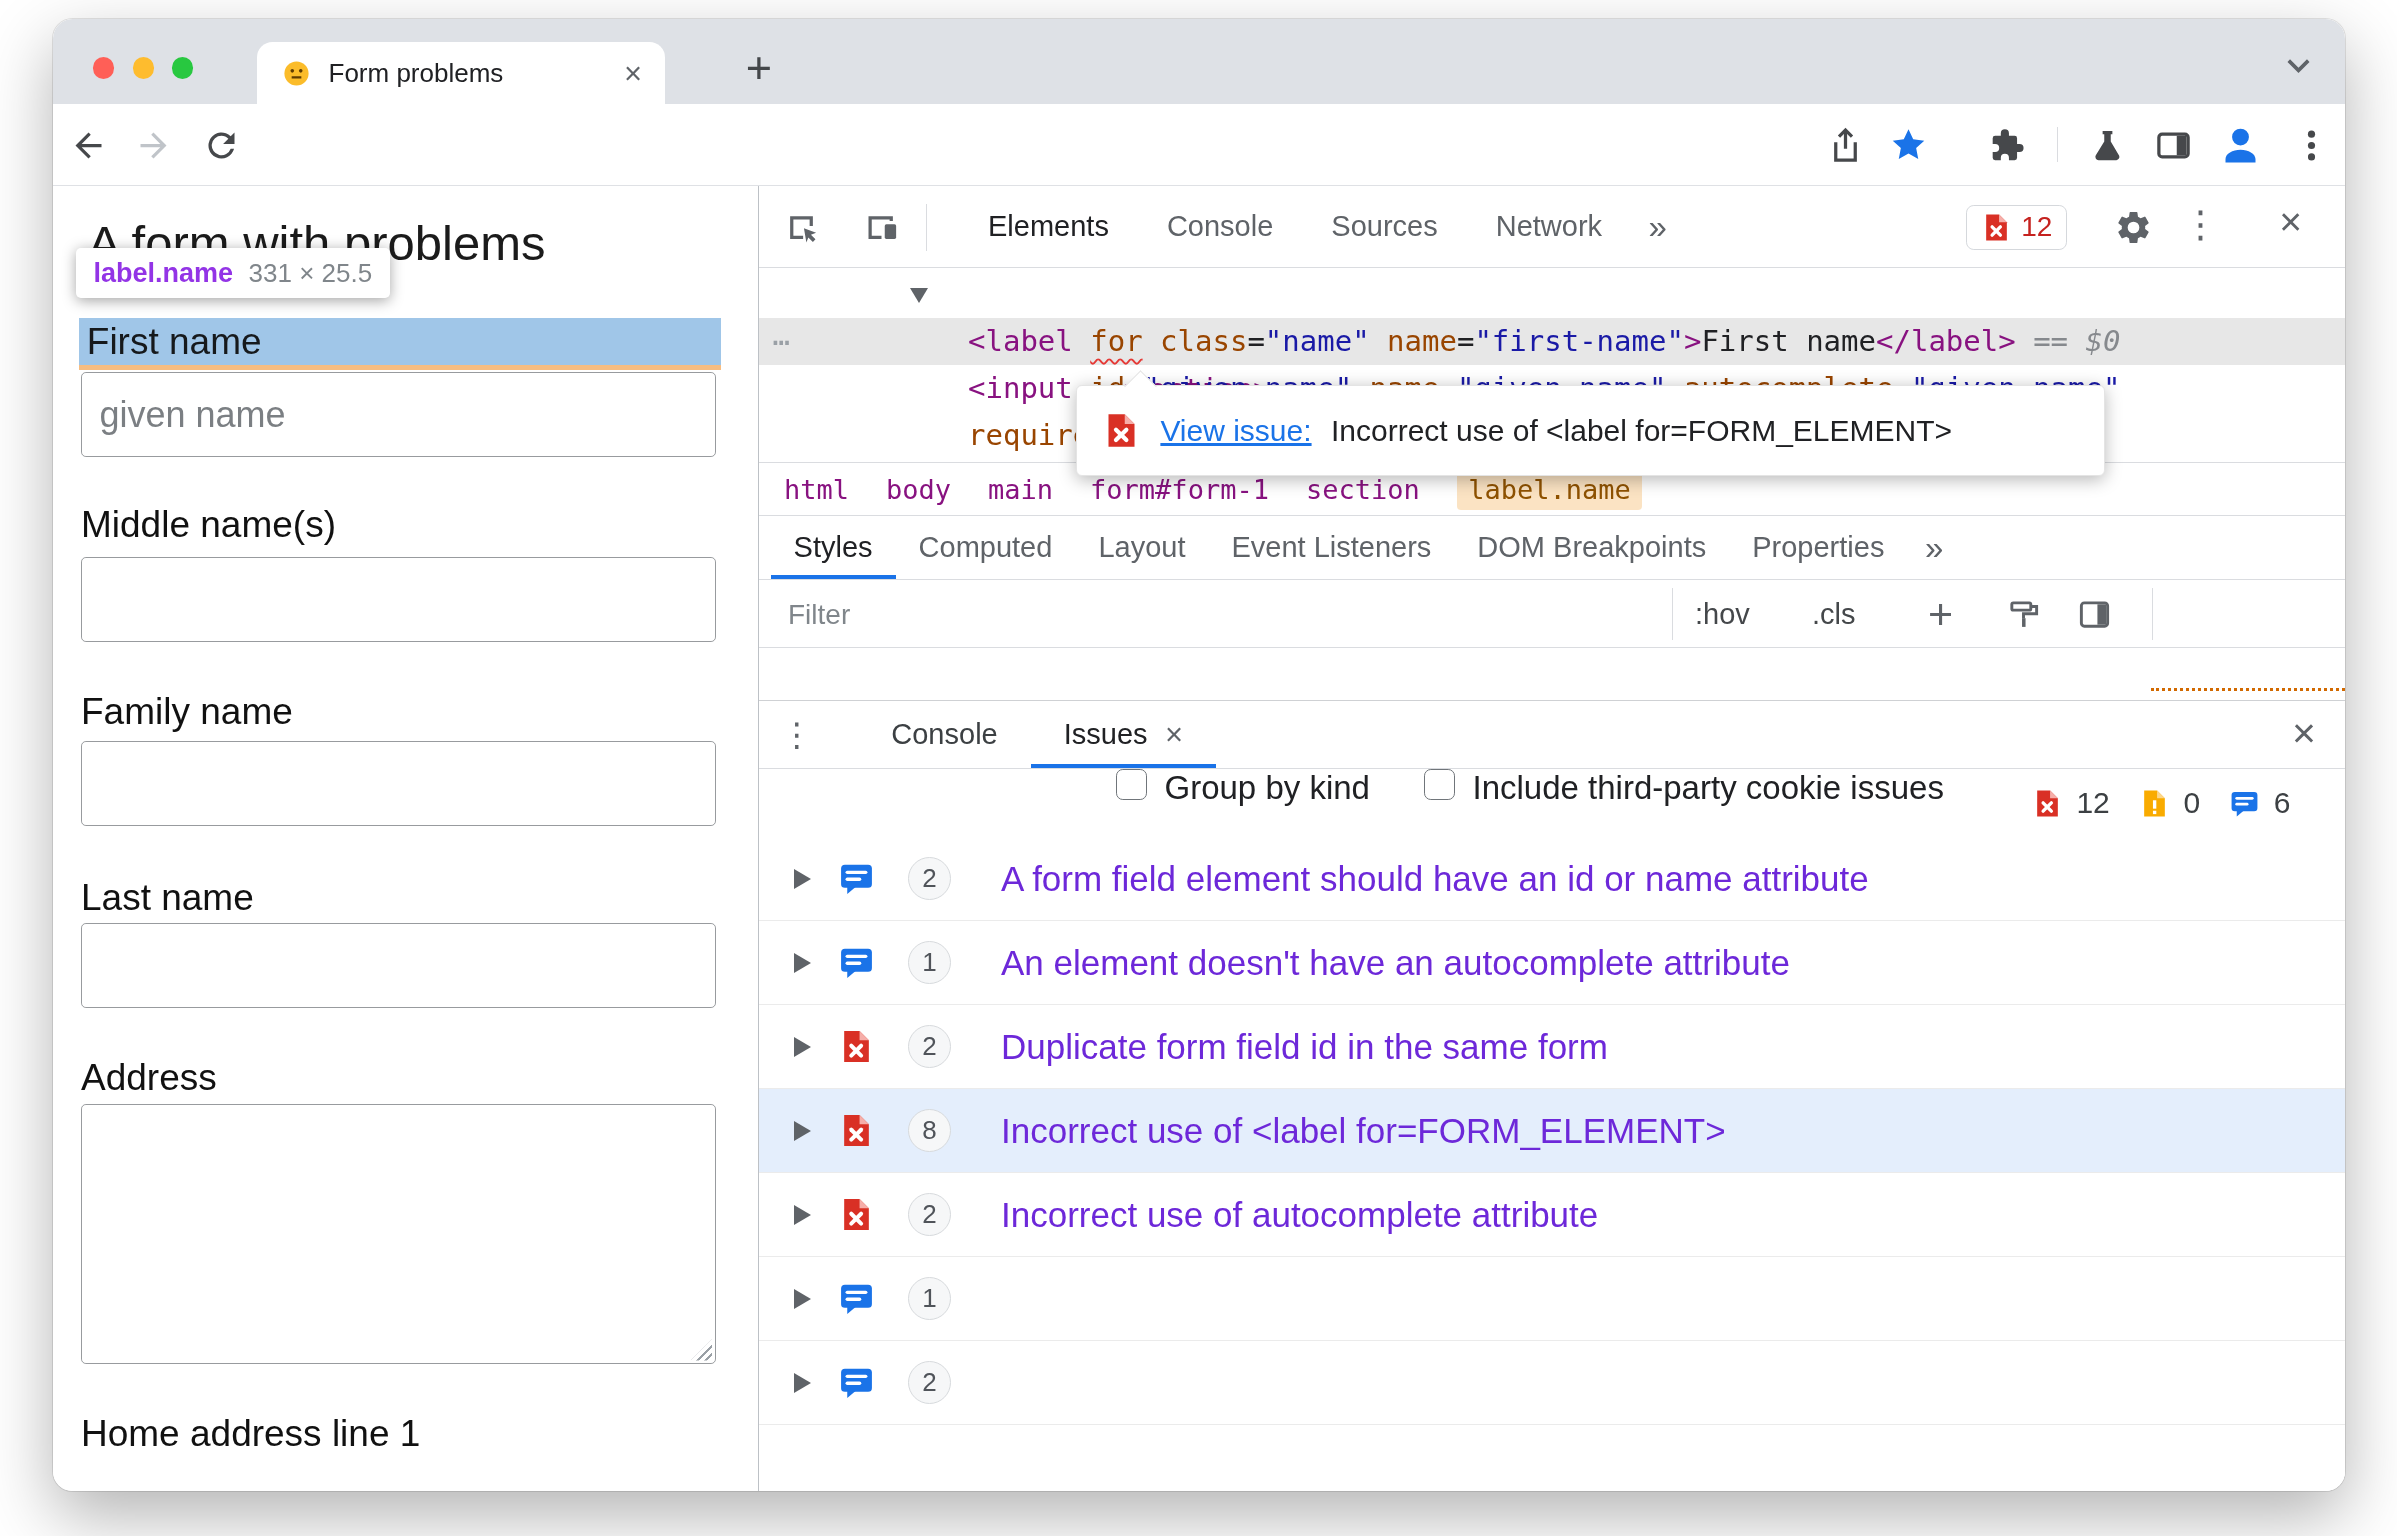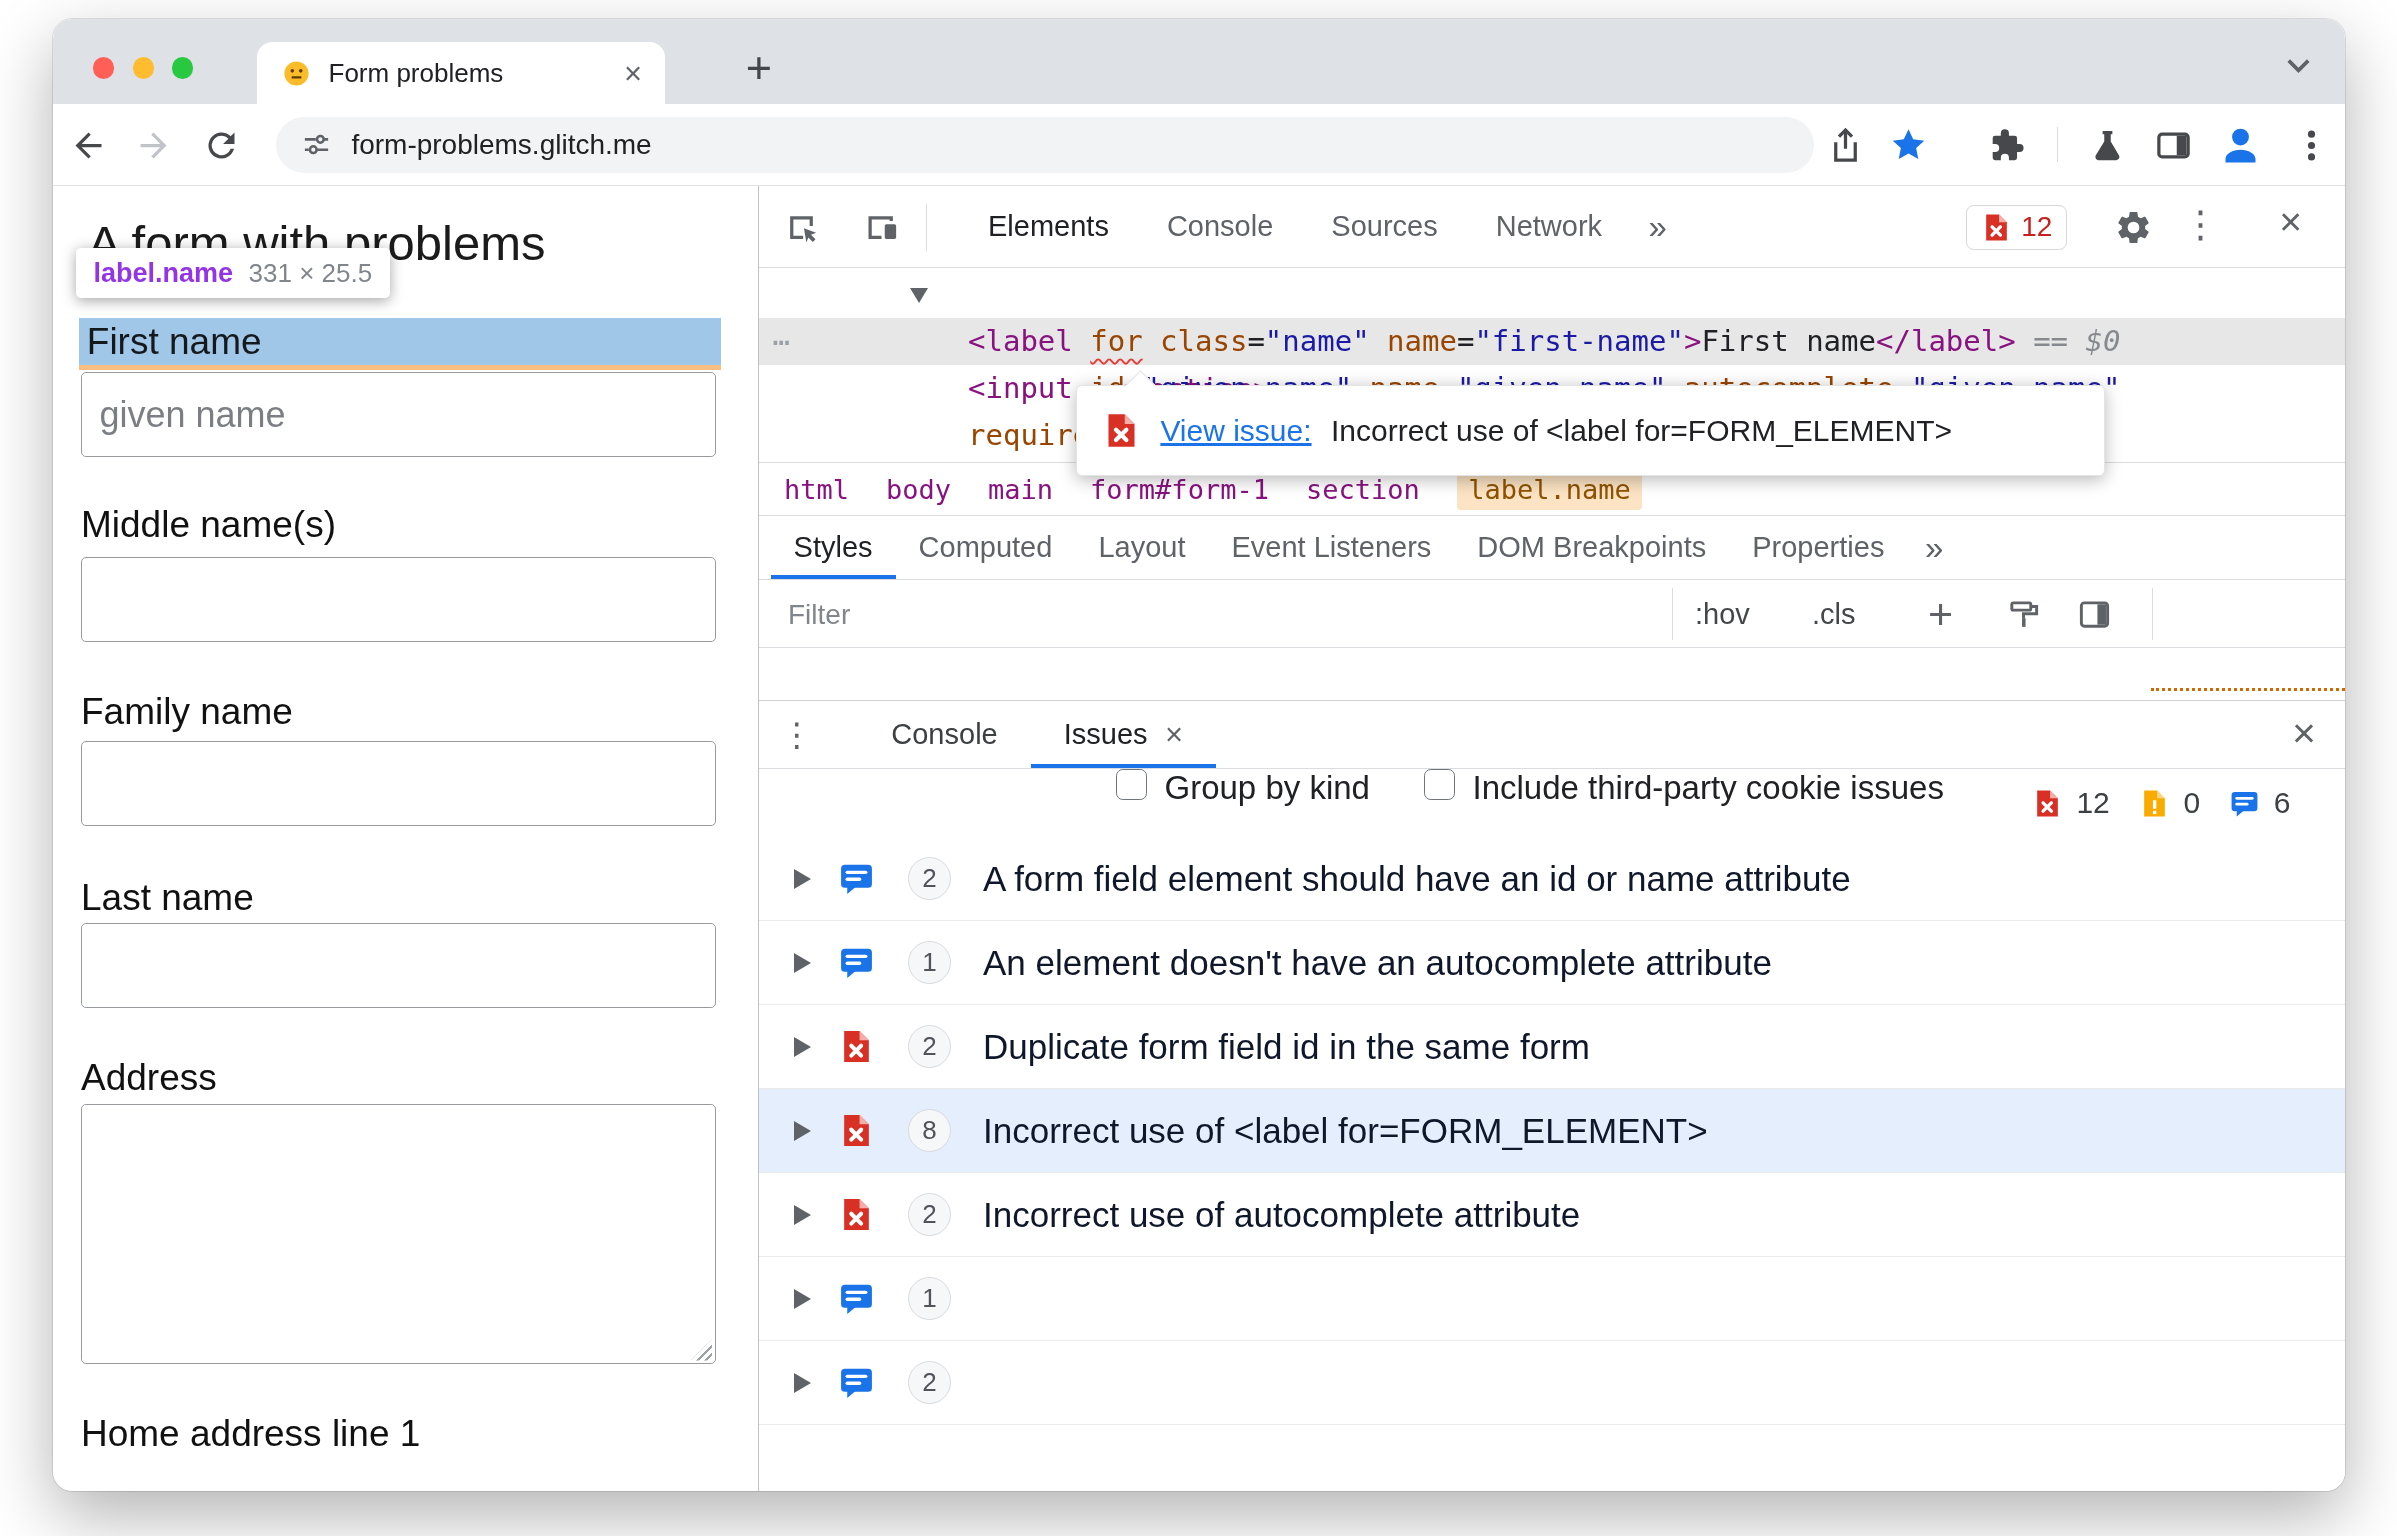"form-problems.glitch.me" div.pill { html: <div> <span> <svg> <g> <line></line> <circle></circle> <line></line> <line></line> <circle></circle> <line></line> </g> </svg> </span> <span>form-problems.glitch.me</span> </div> -> none }
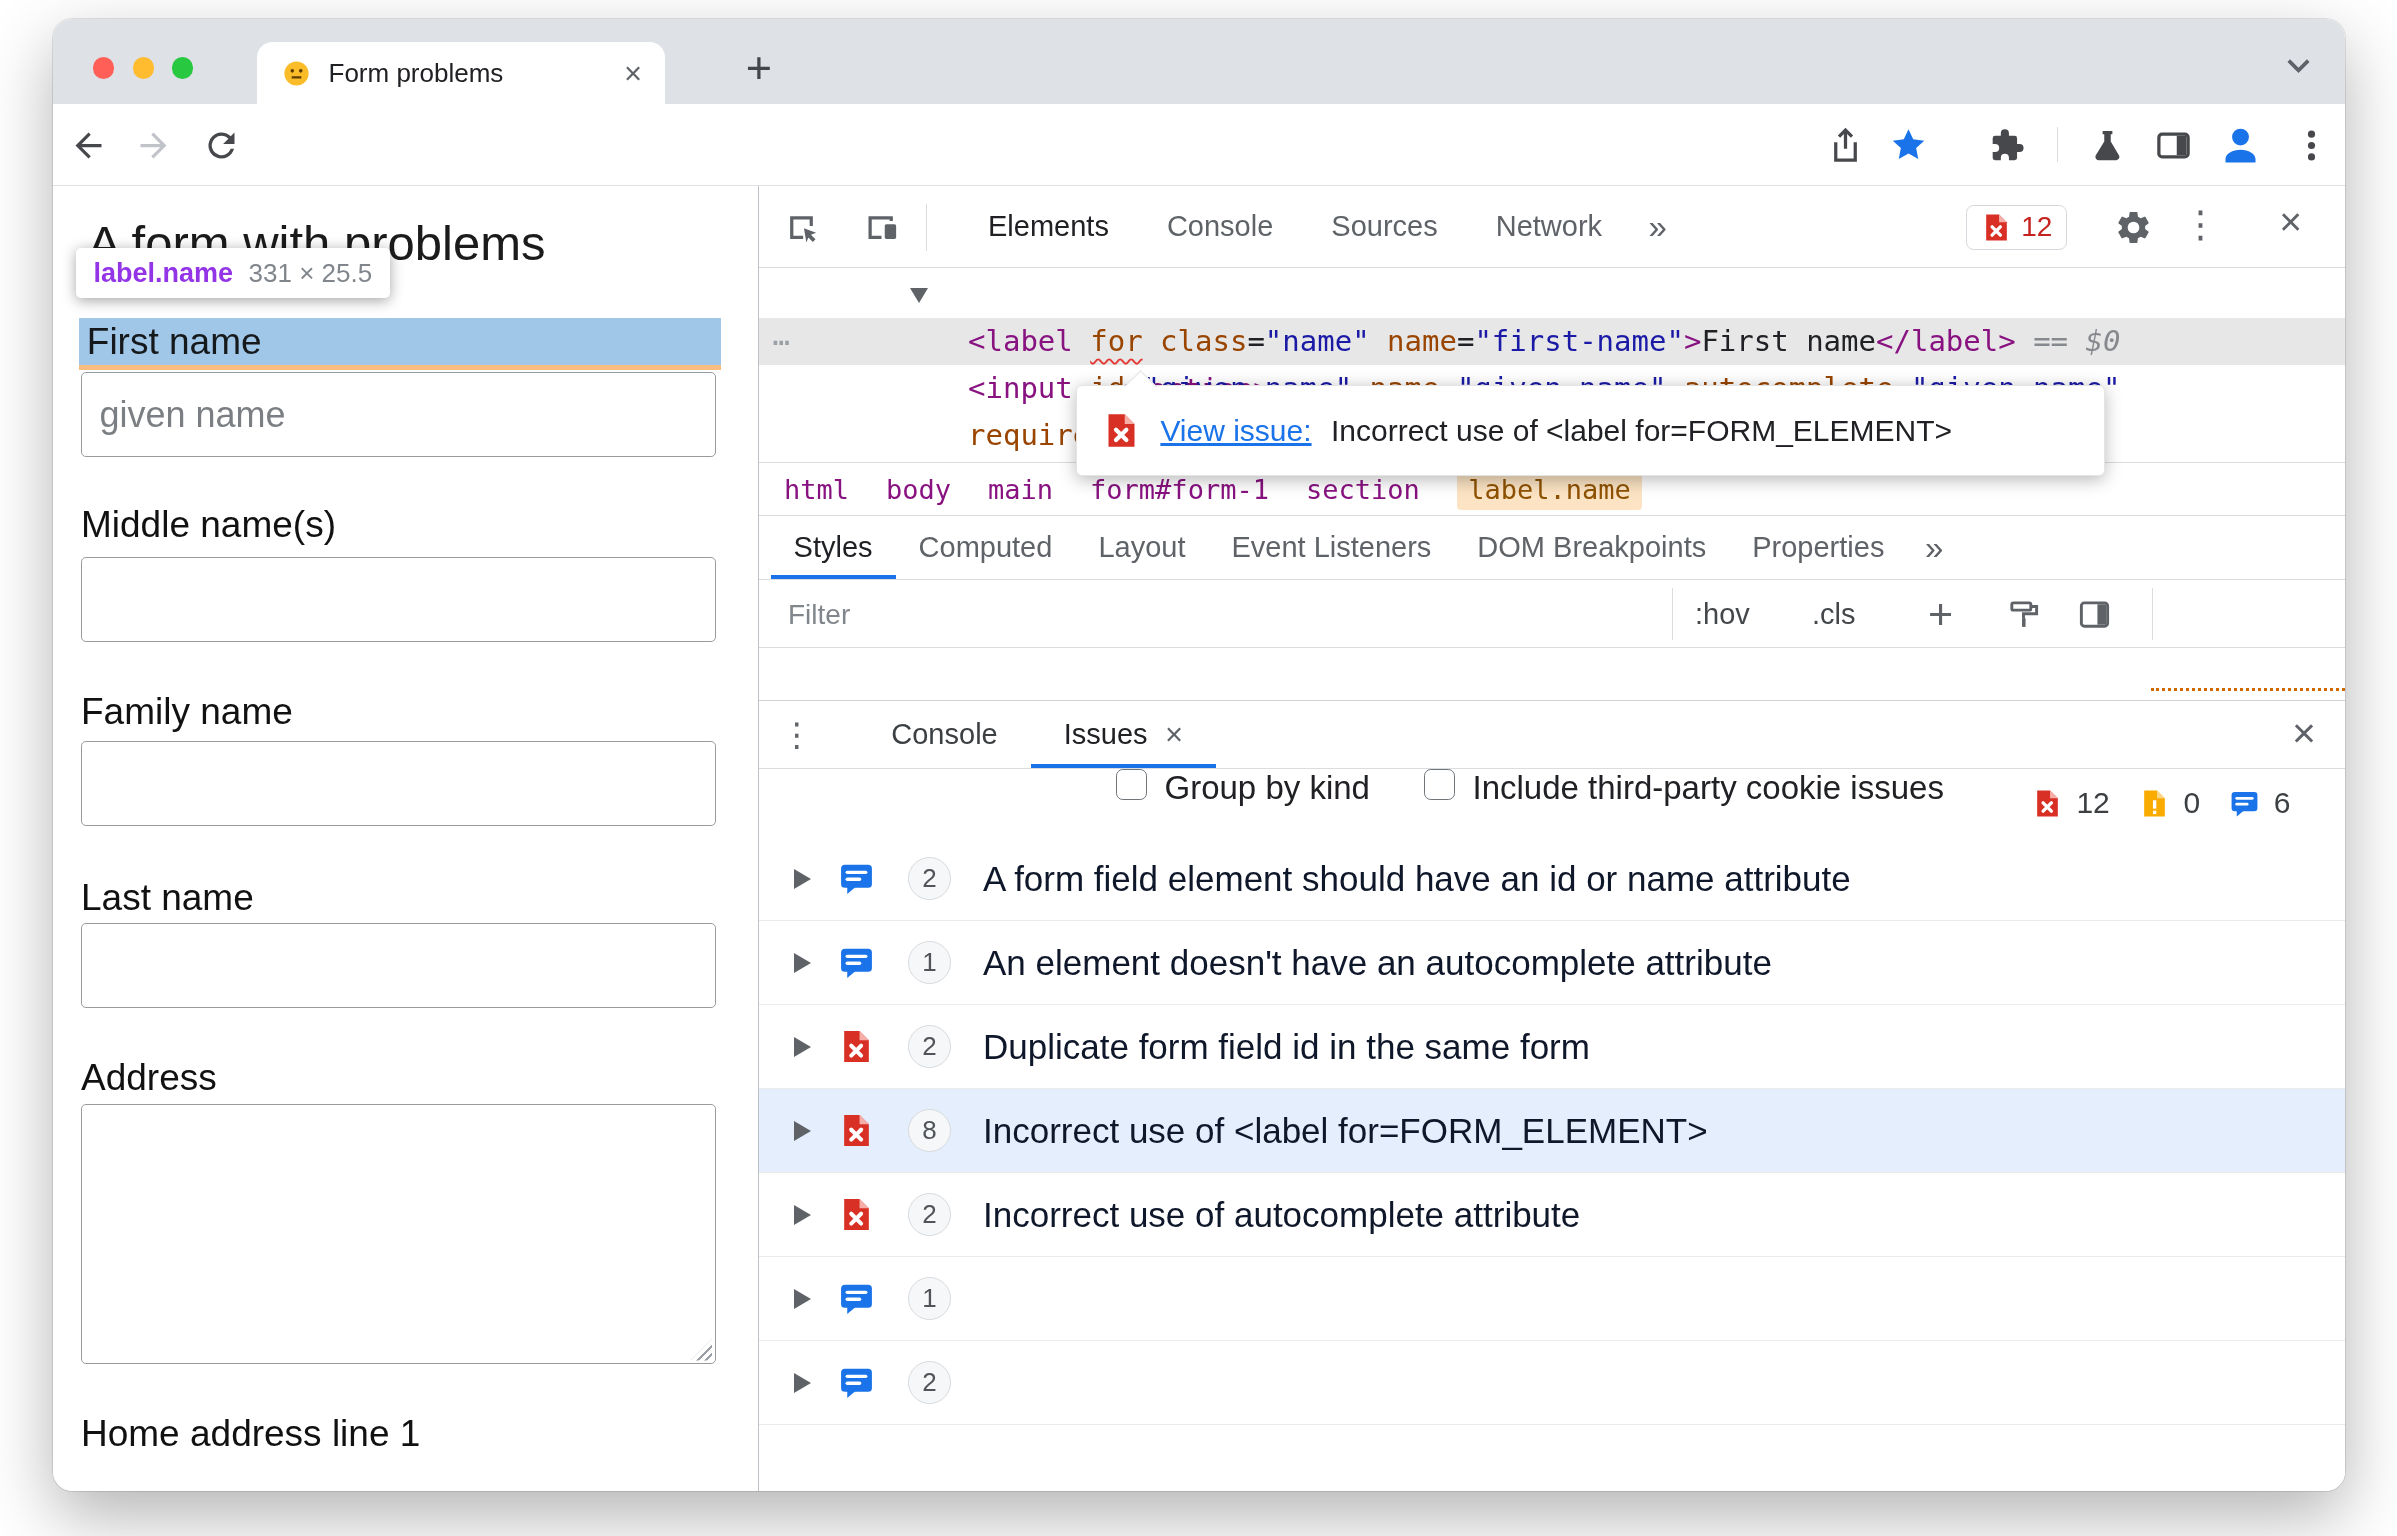"A form field element should" .issue-txt { color: #0f172a -> #6d28d9; margin-left: 32px -> 50px }
